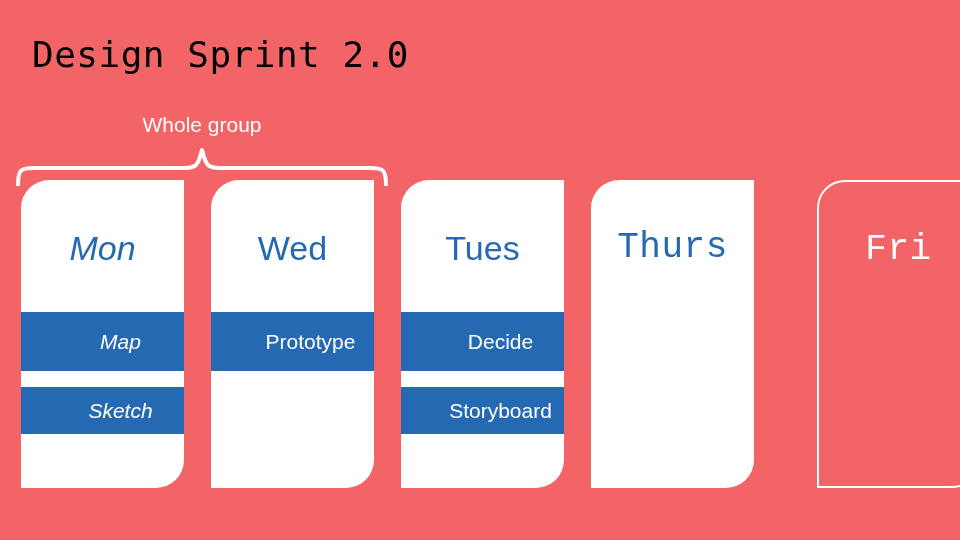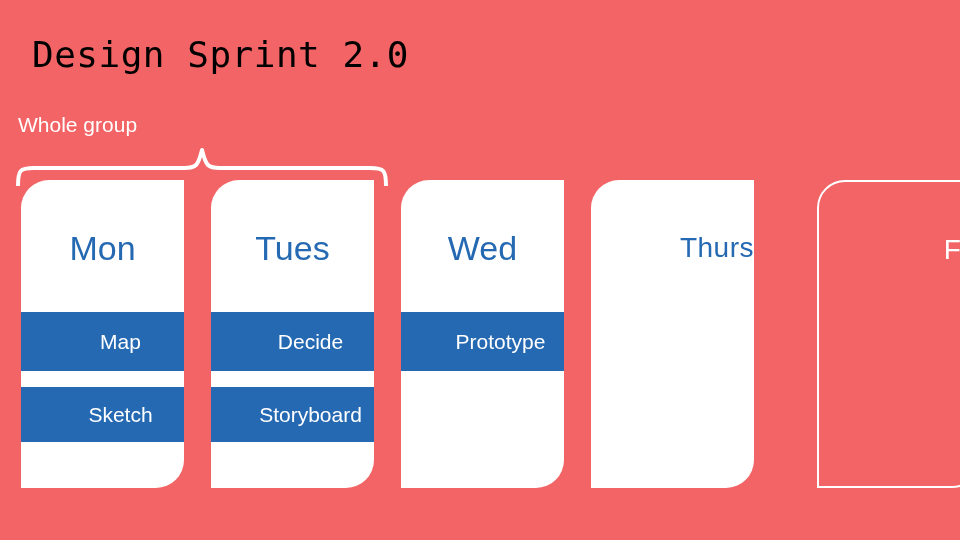"Whole group" #group-label { text-align: none -> center }
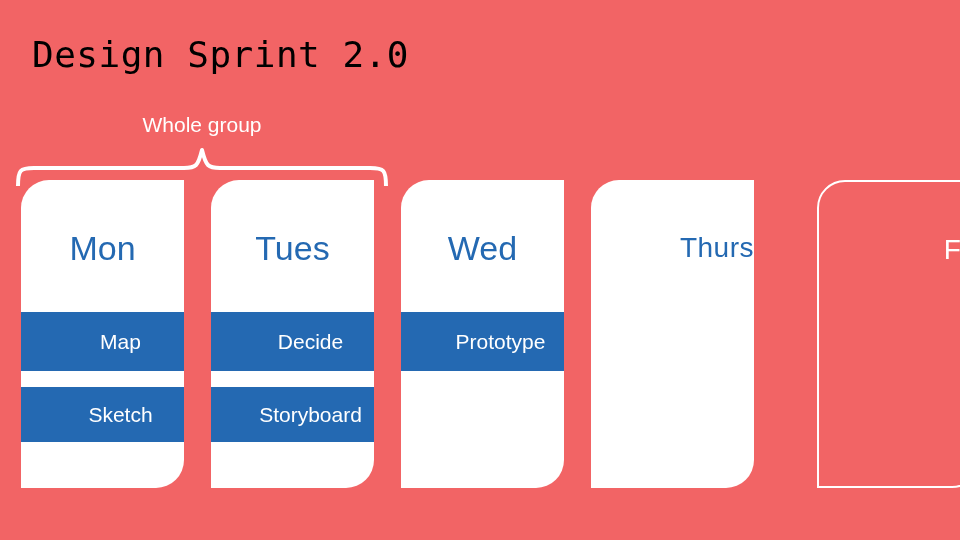"Mon" .day-card:nth-of-type(1) { font-style: none -> italic }
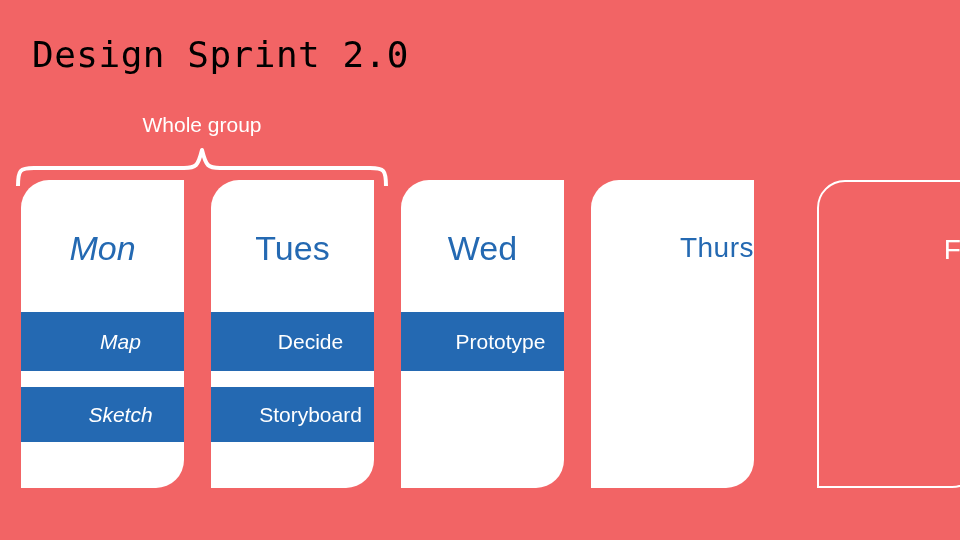"Tues" div.day-card { order: before "Wed" -> after "Wed" }
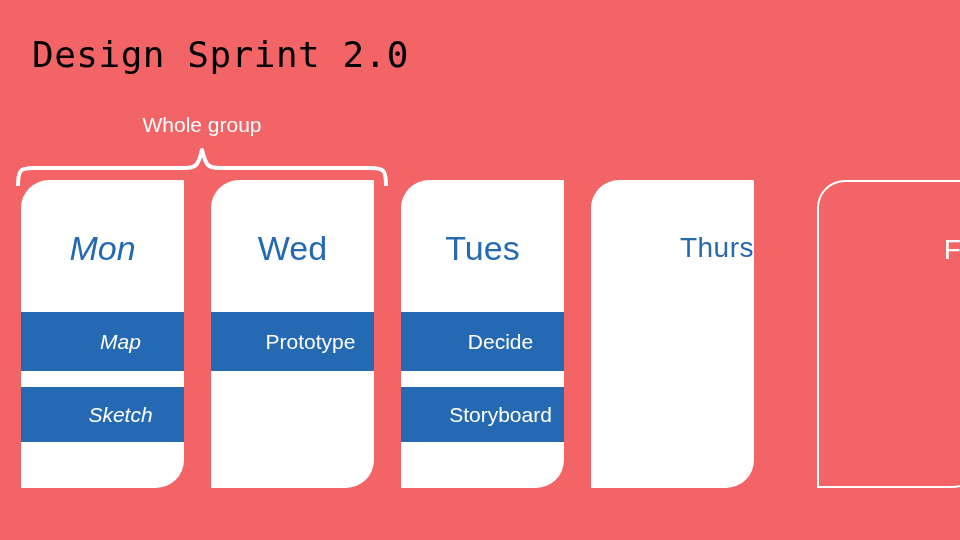"Thurs" .day-name.mono { font-family: Liberation Sans, sans-serif -> Liberation Mono, monospace; font-size: 28px -> 36px; text-align: right -> none }
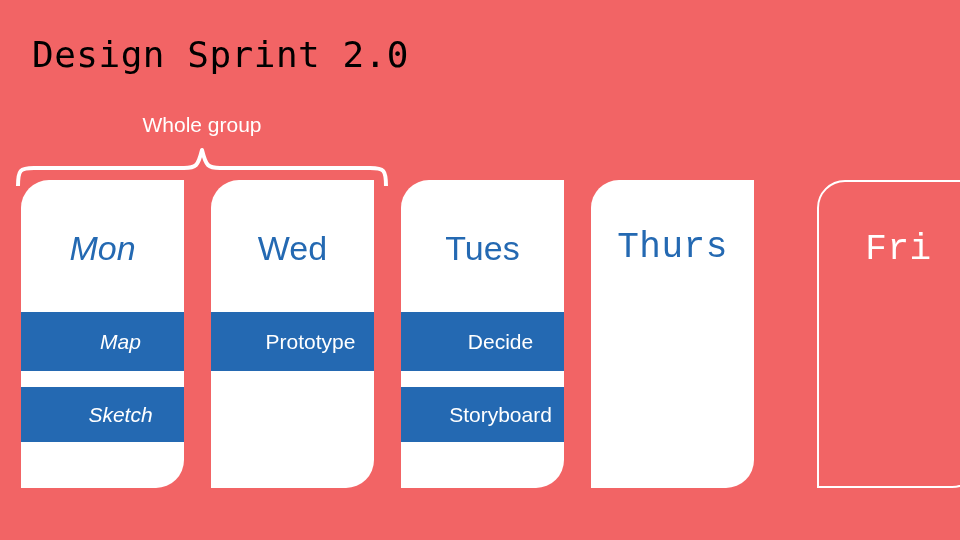"Sketch" .phase-bar.slot-1 { height: 55px -> 47px }
